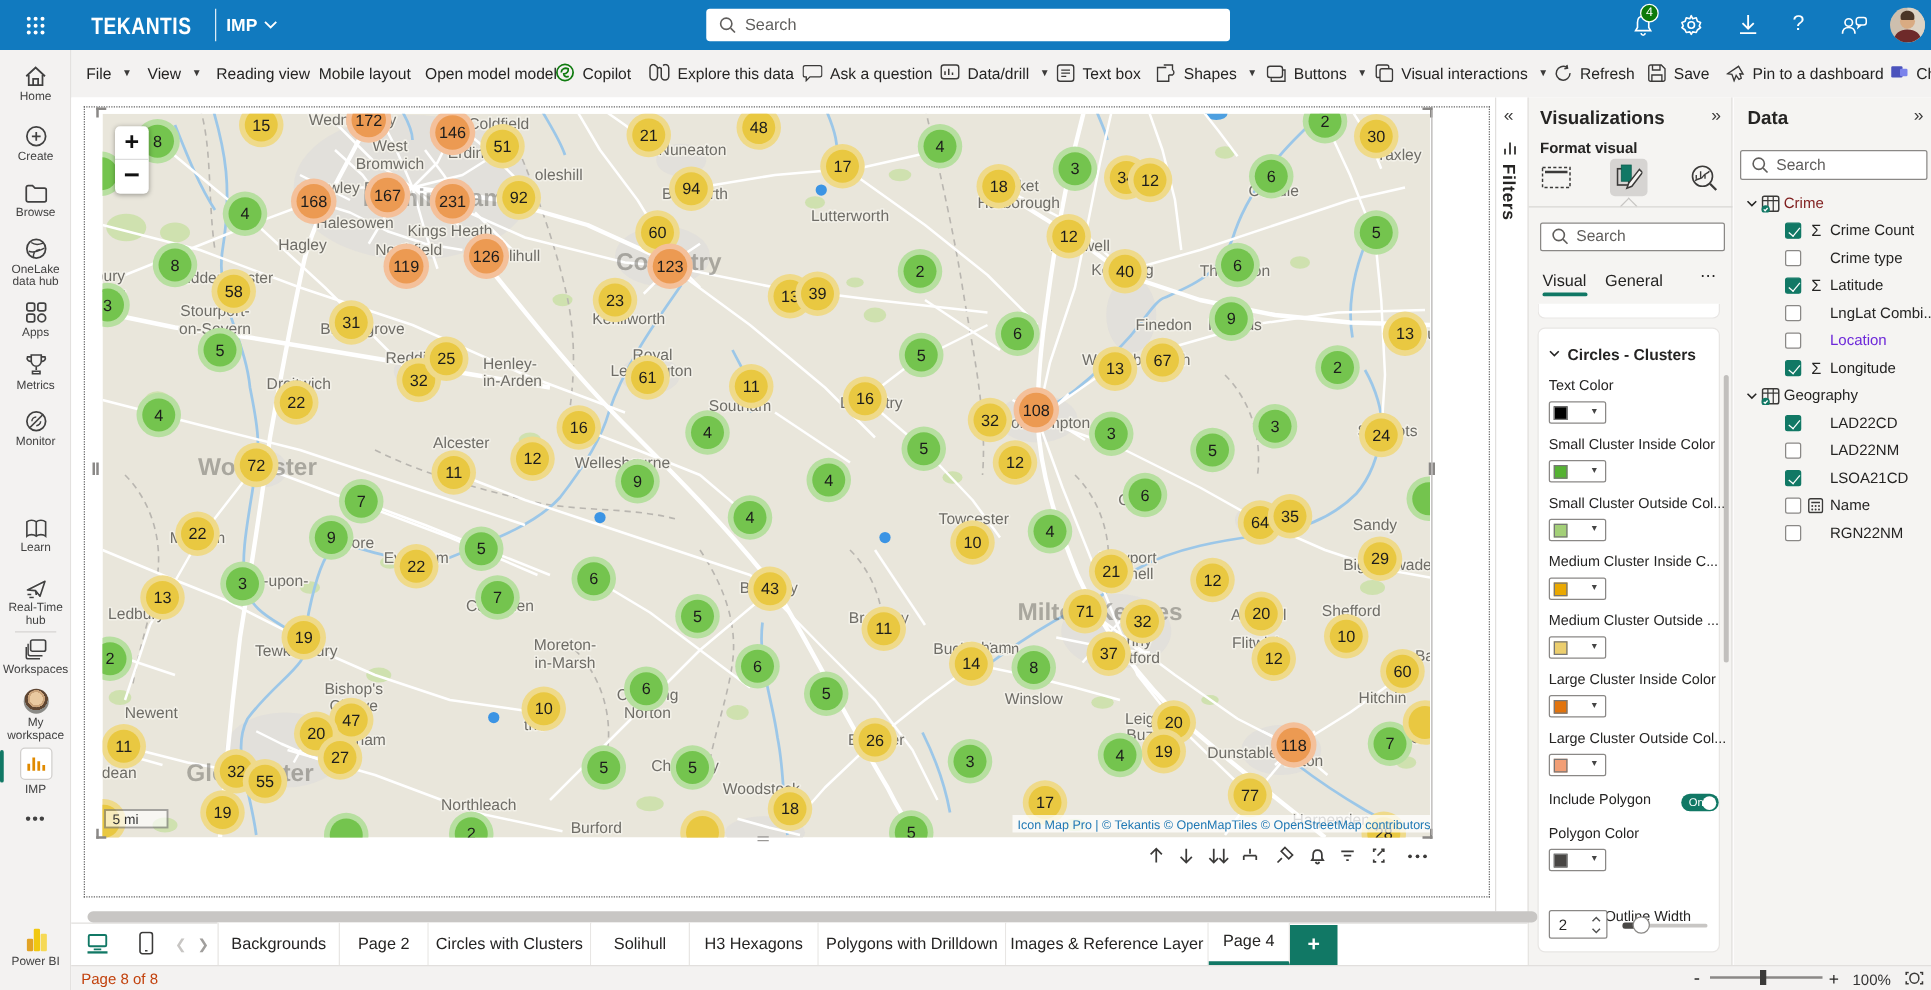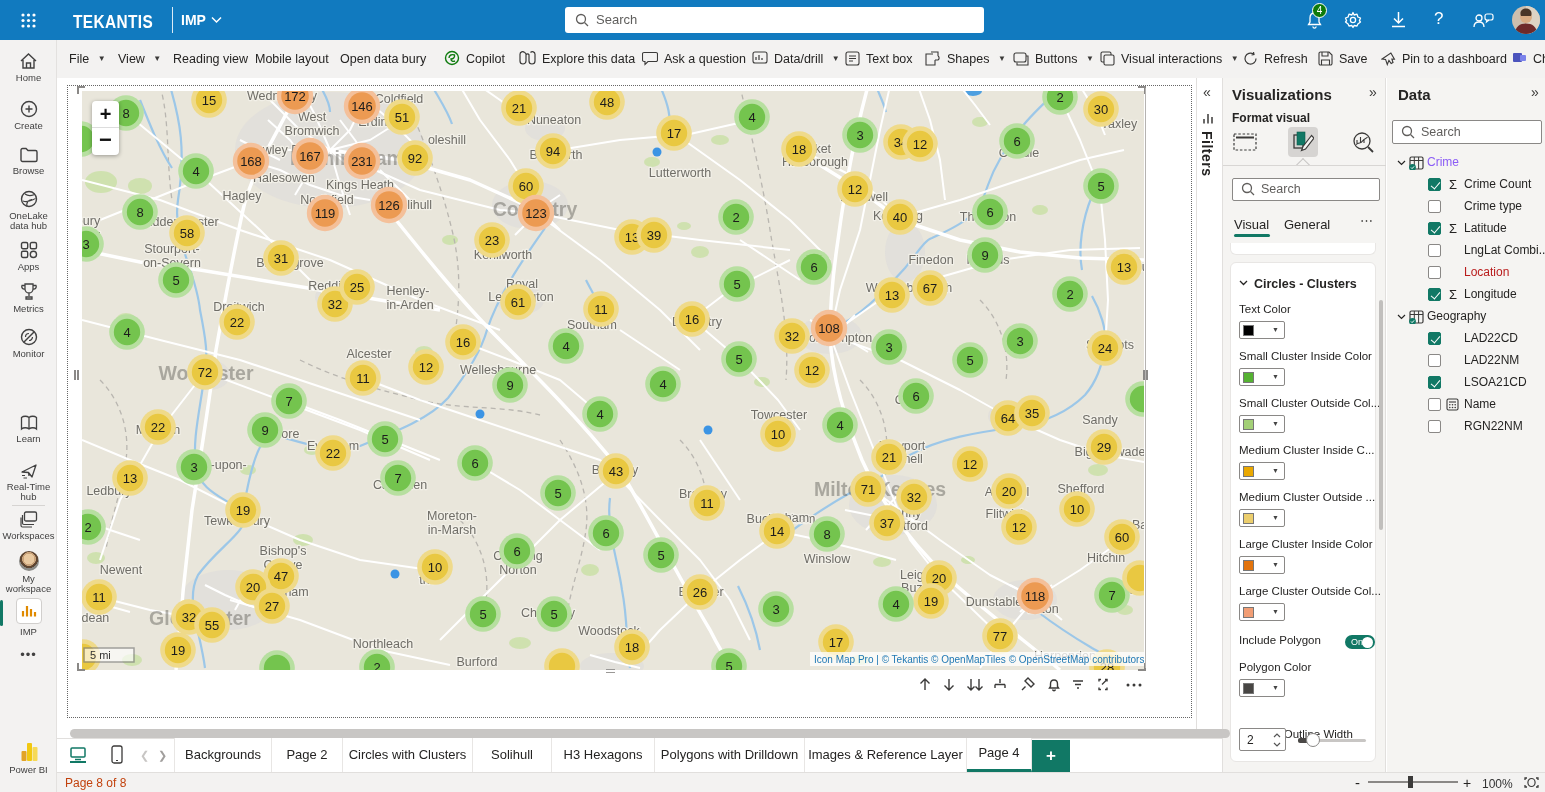"Open data bury" div.mi { text: data bury -> model model }
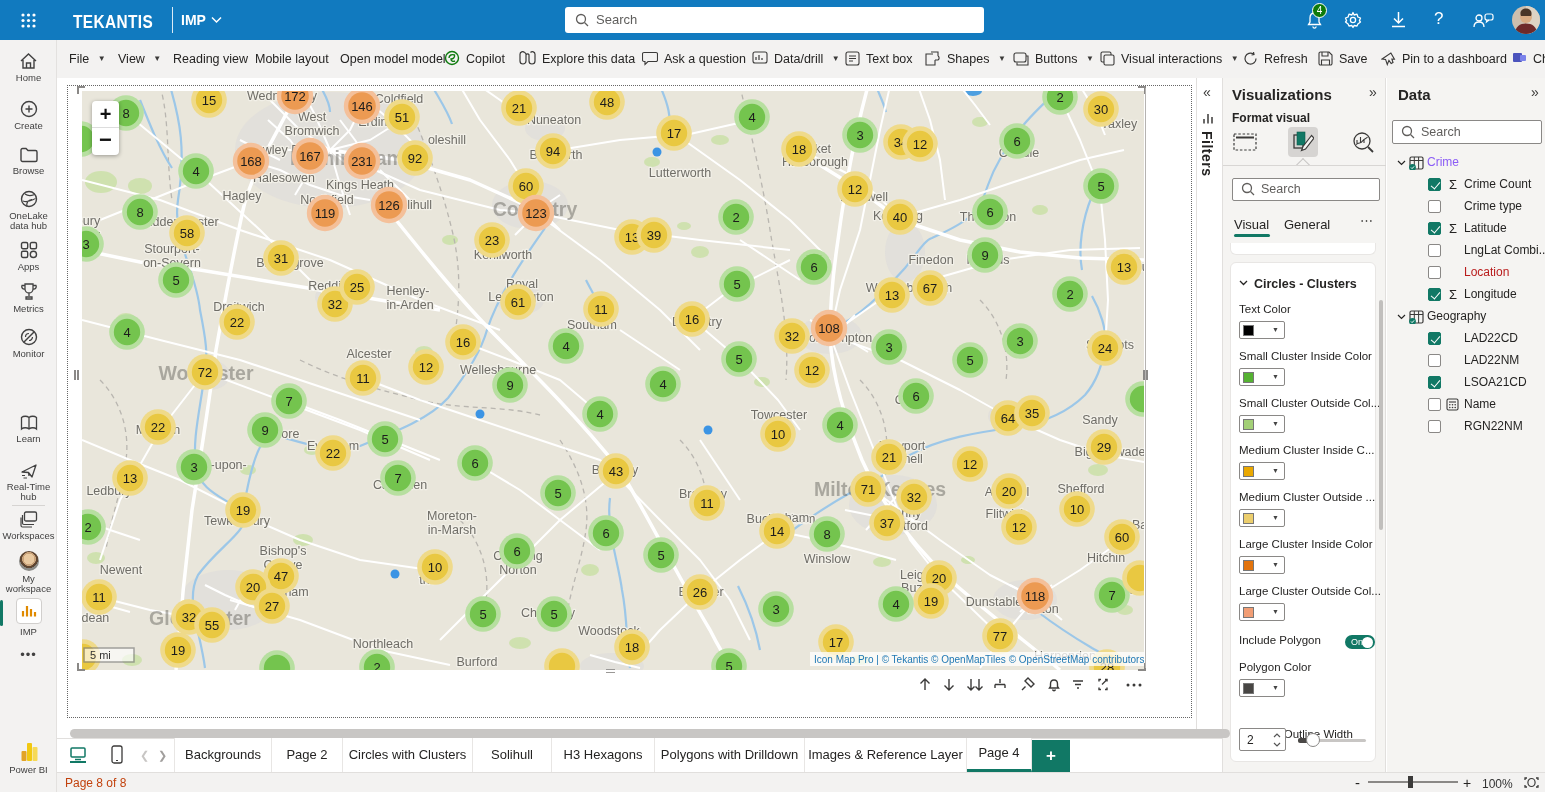"Crime" div.abs { color: #8b5cf6 -> #7f1d1d }
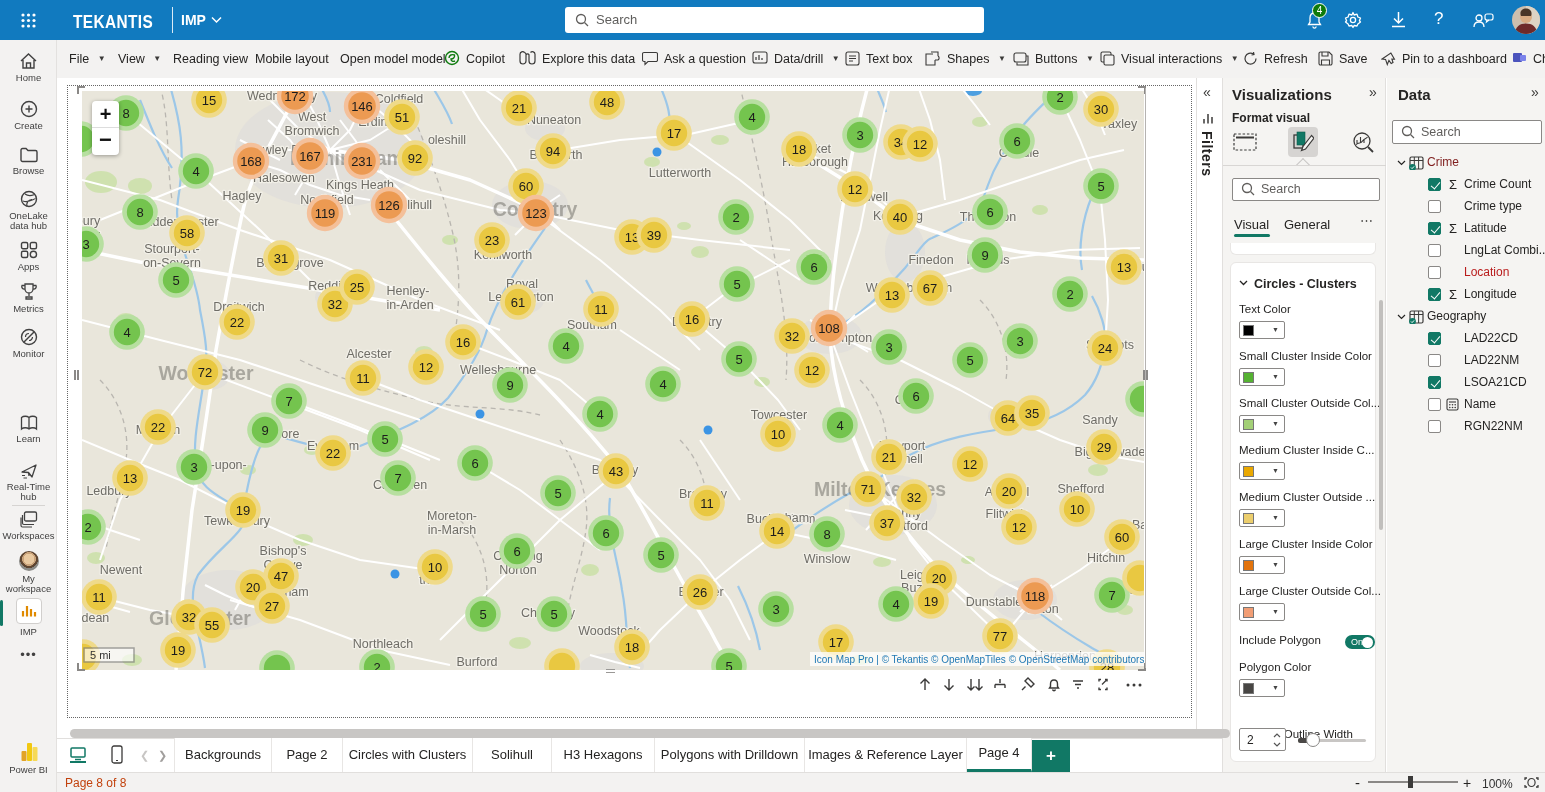"Location" div.abs { color: #b91c1c -> #6d28d9 }
